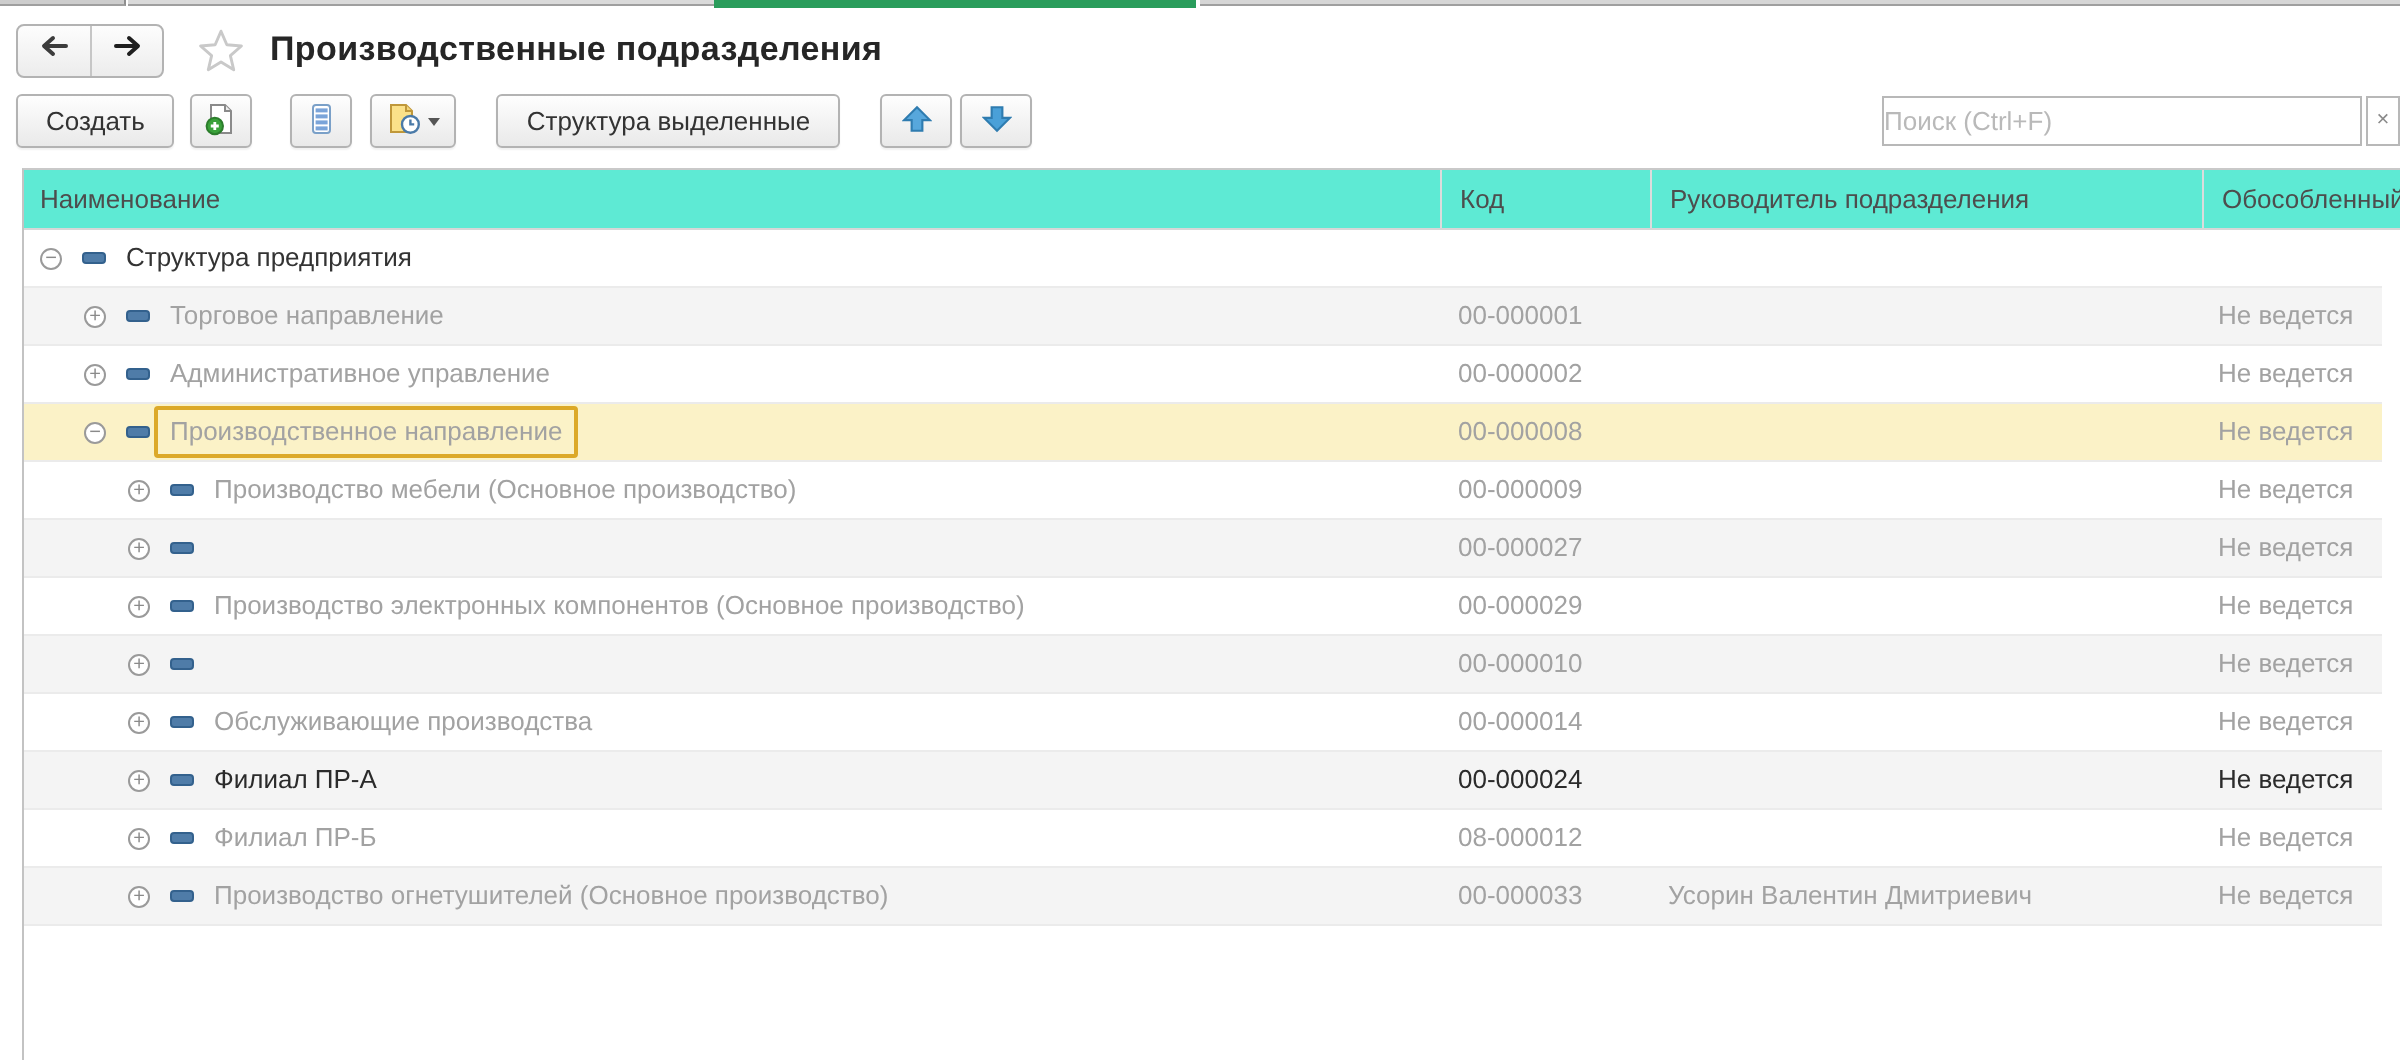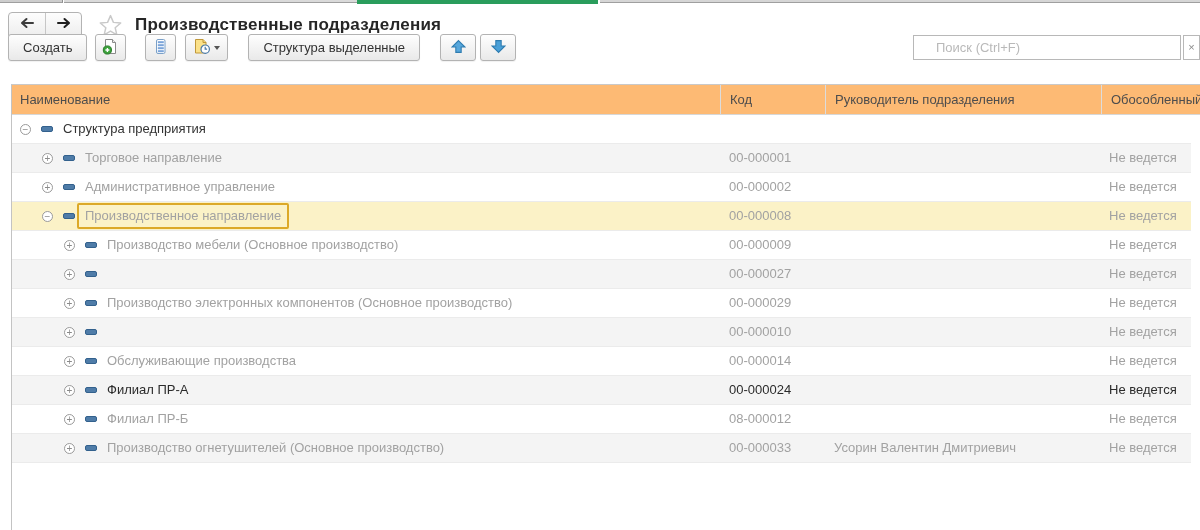"Создать" .toolbar { top: 34px -> 47px }
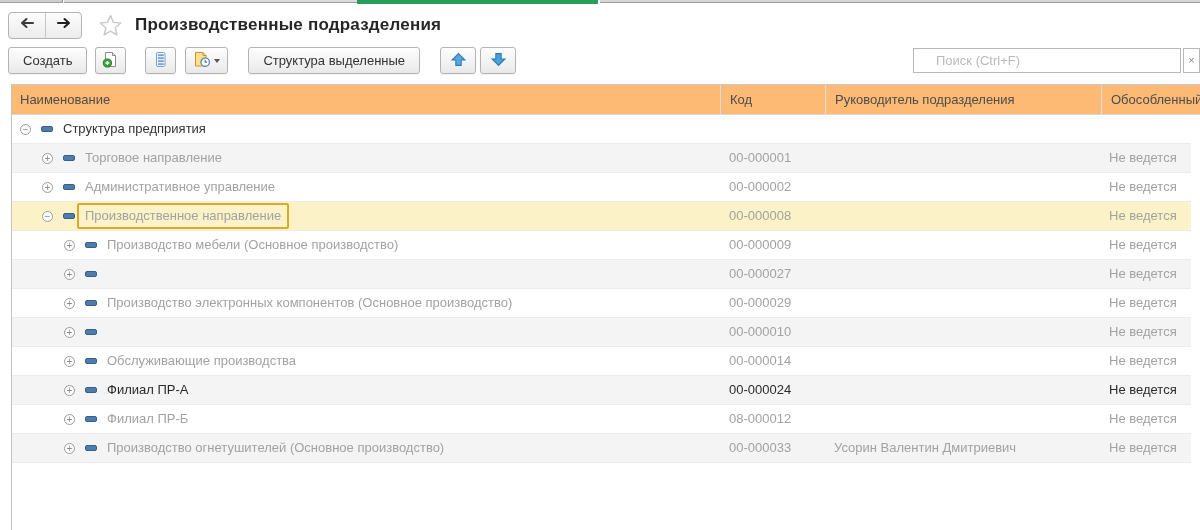"Поиск (Ctrl+F)" .search-input { padding: 0 22px -> 0 0; width: 268px -> 240px }
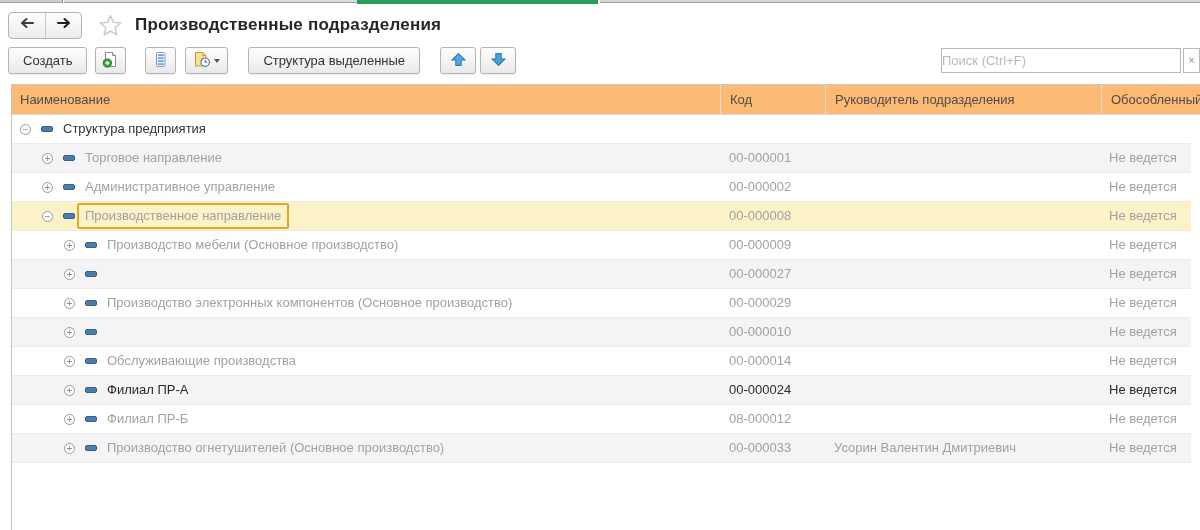"Наименование" .grid-header { background: #fdba74 -> #5eead4 }
